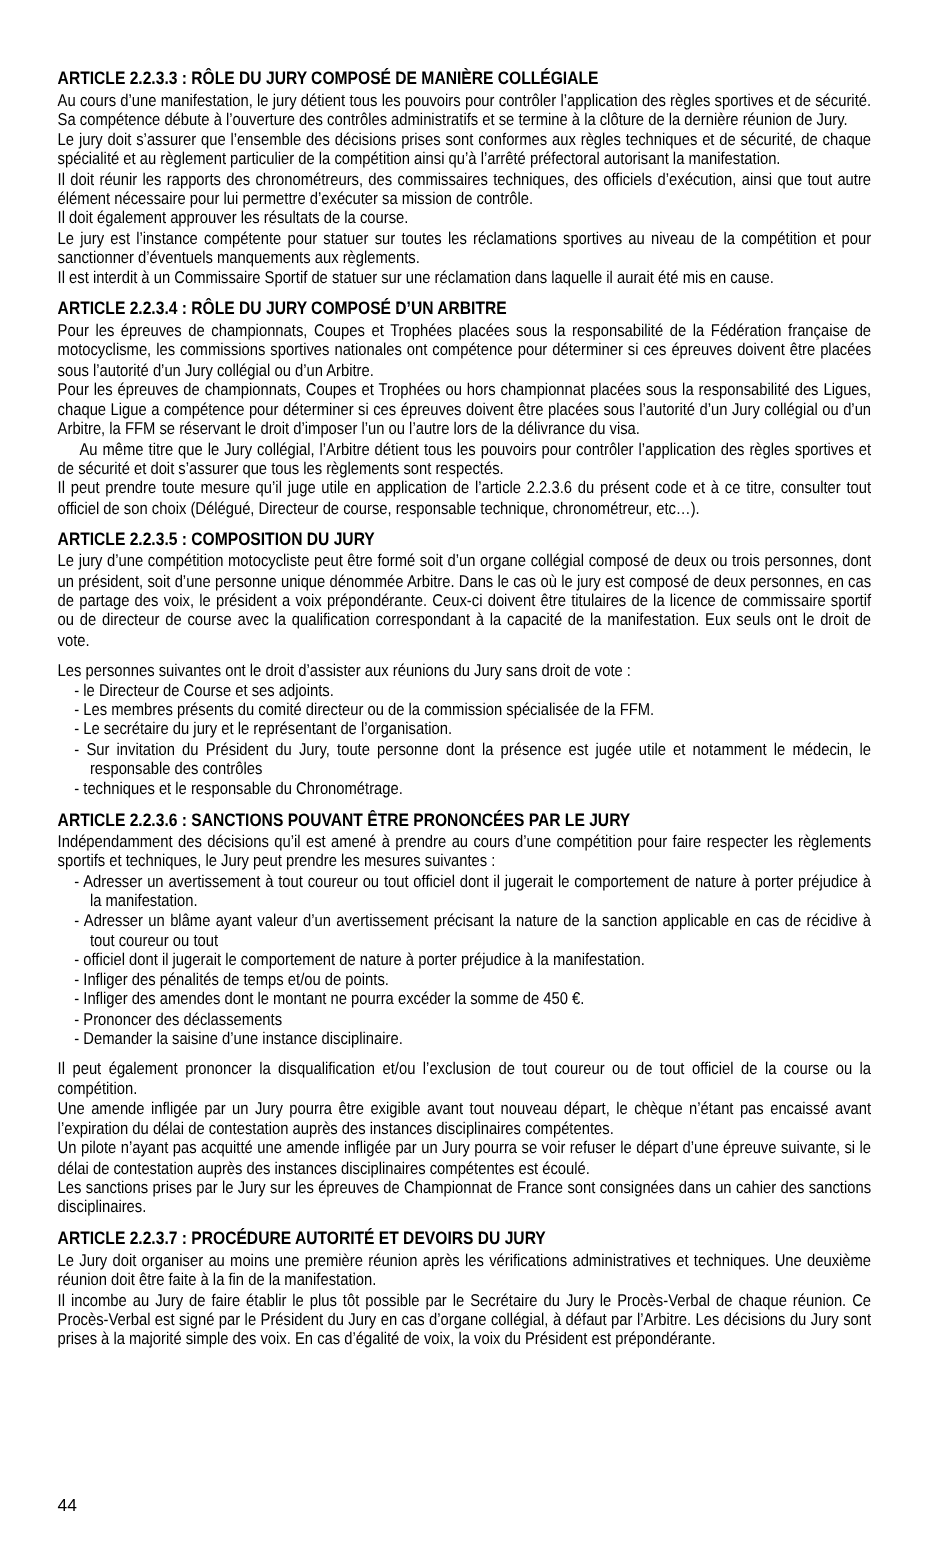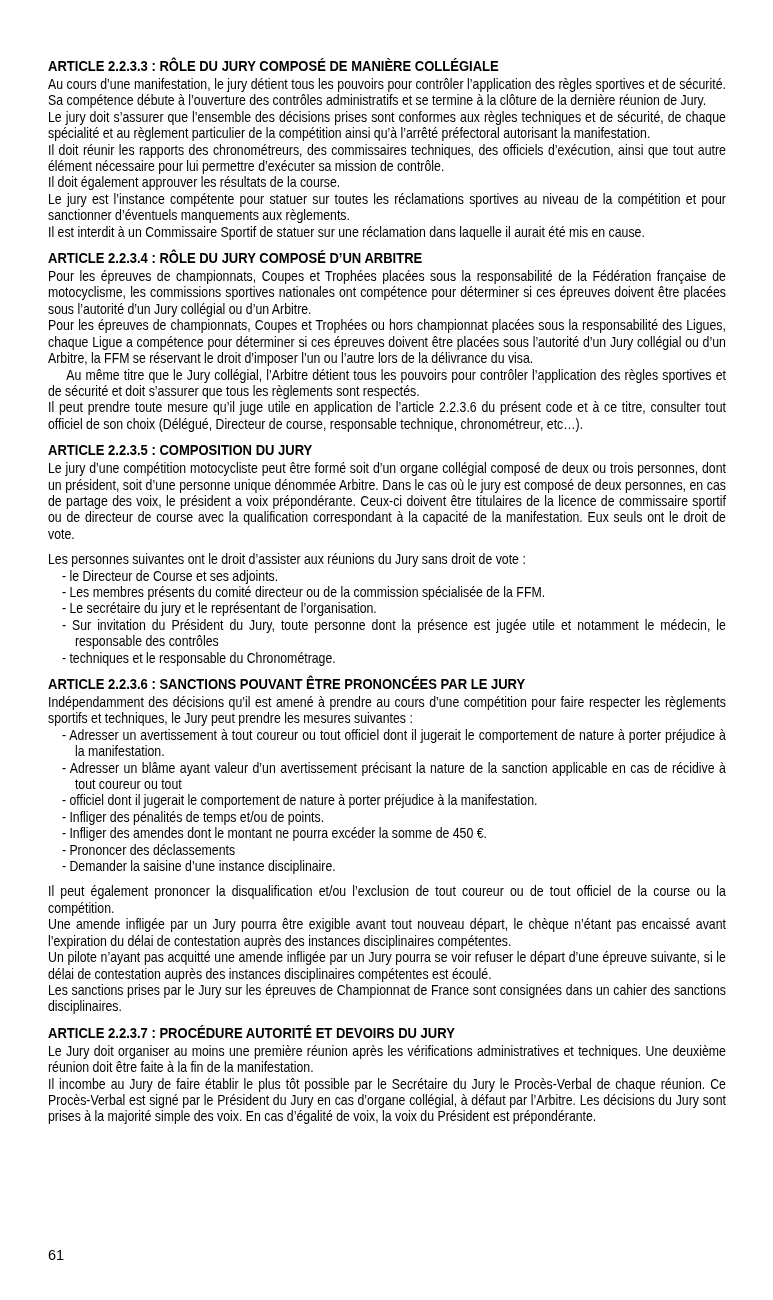"61" div.page-number { text: 61 -> 44 }
